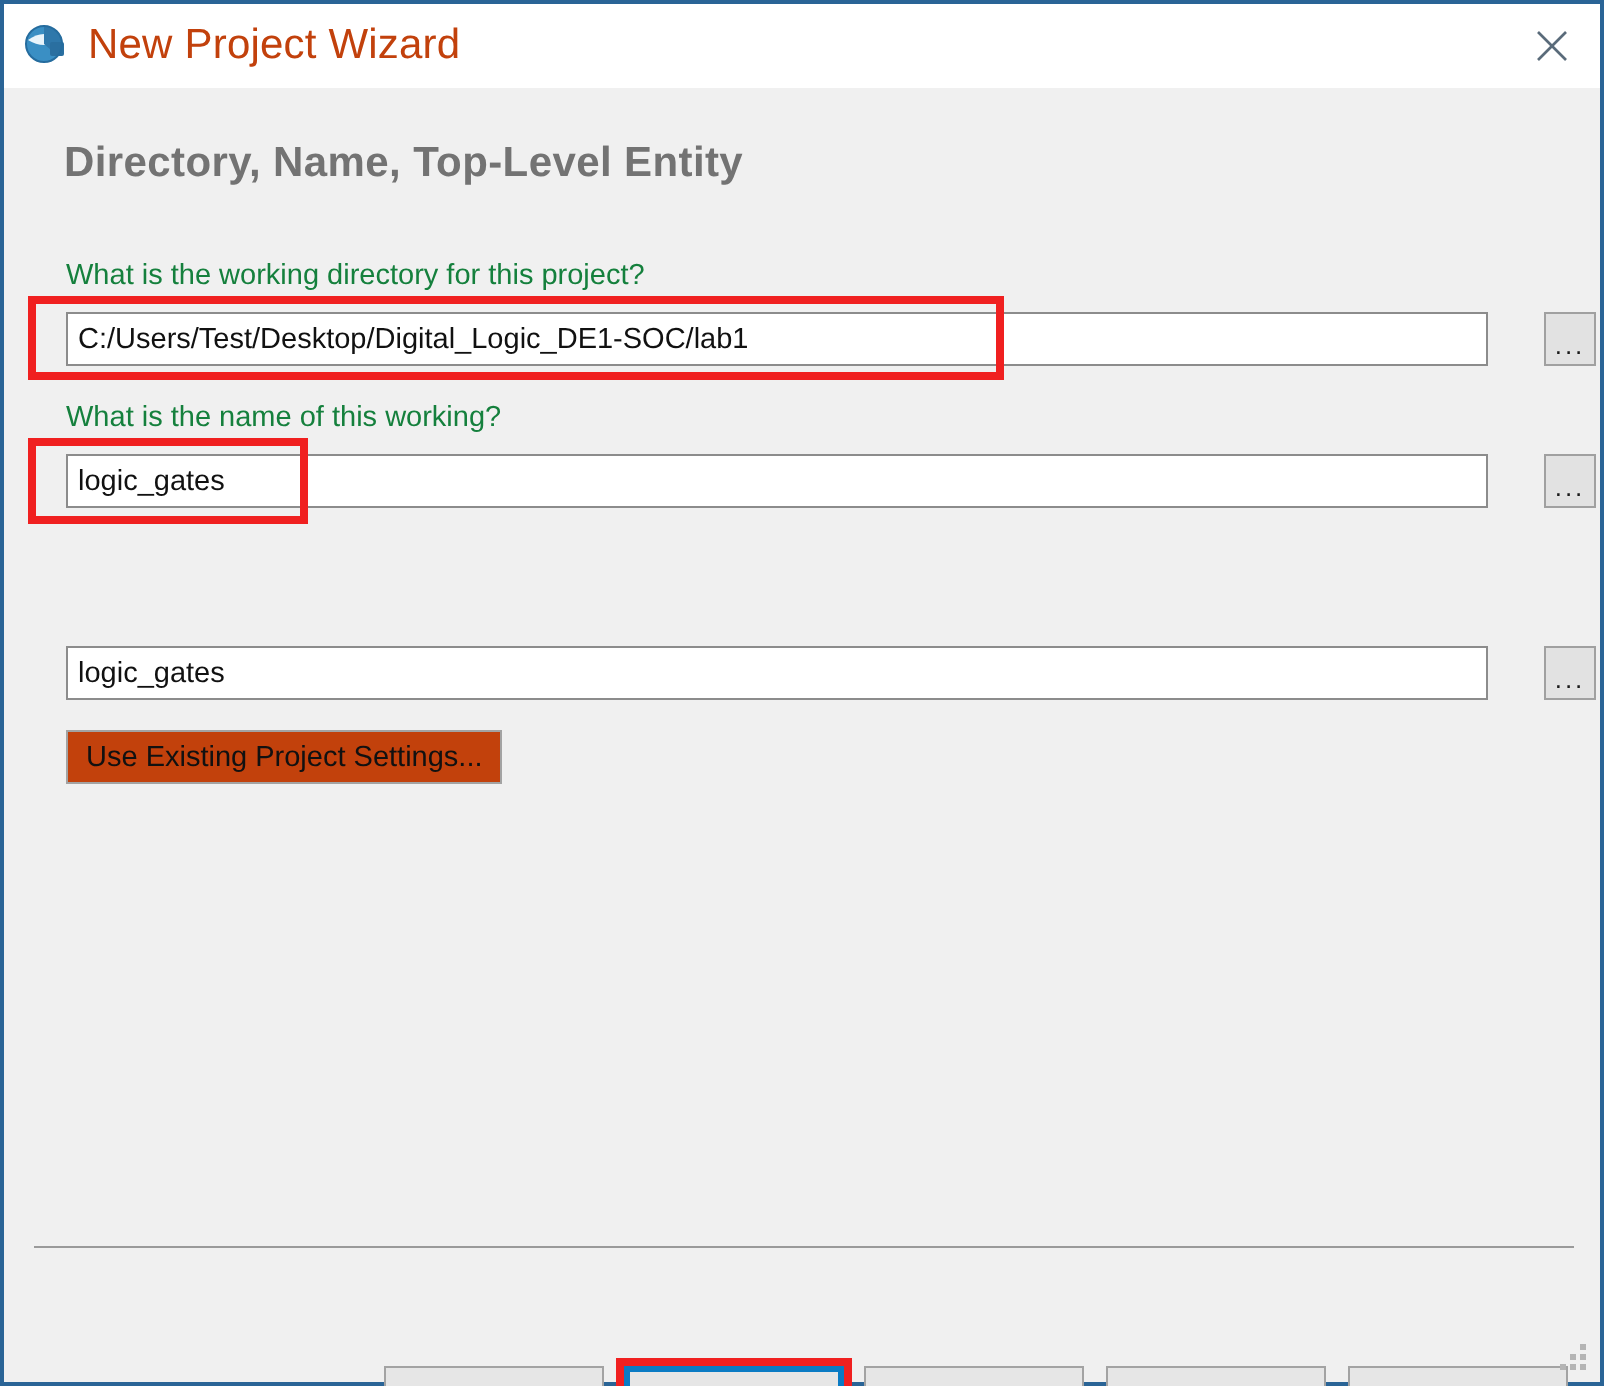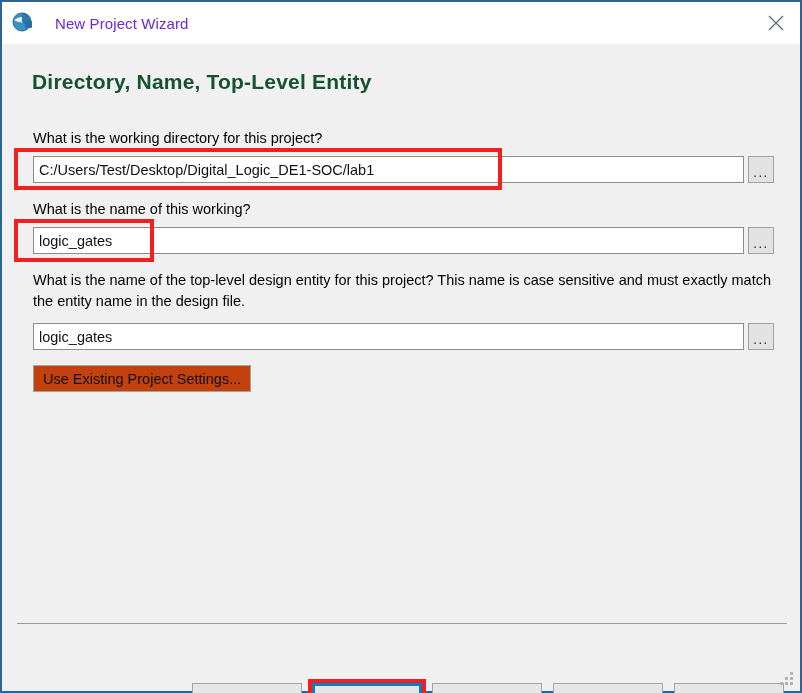"New Project Wizard" #title-text { color: #6d28d9 -> #c2410c; font-size: 15px -> 21px; margin-left: 21px -> 10px }
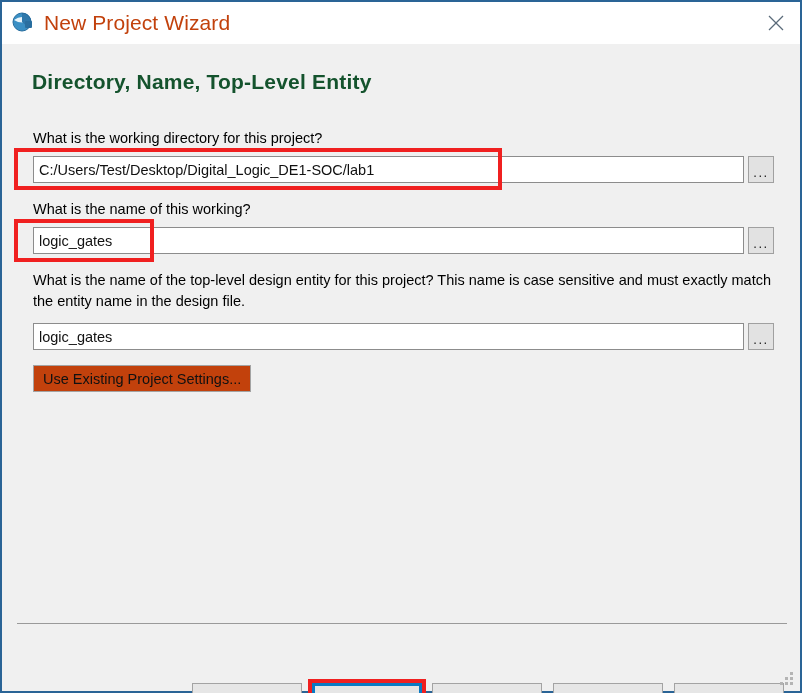"Directory, Name, Top-Level Entity" #page-title { color: #14532d -> #737373 }
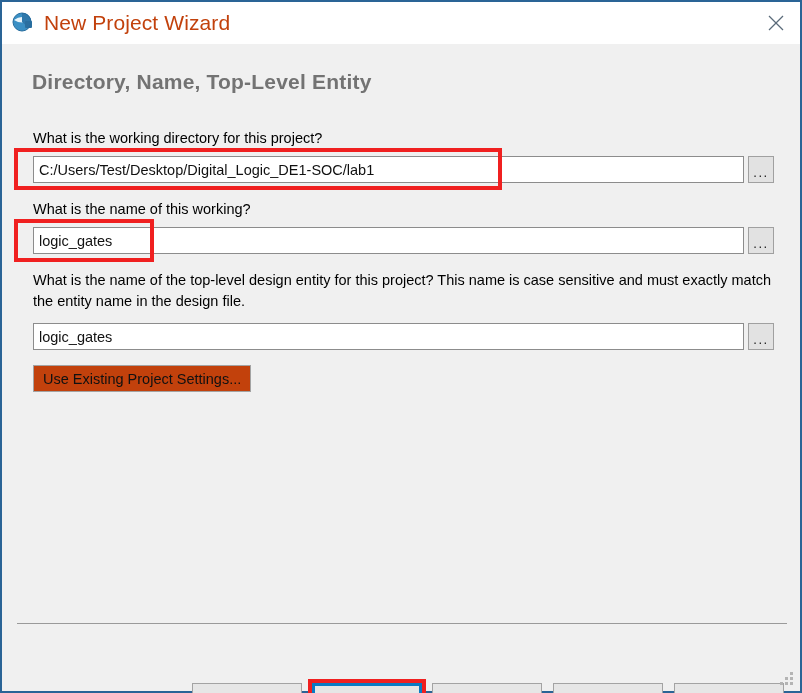"What is the working directory" .q-label { color: #000000 -> #15803d }
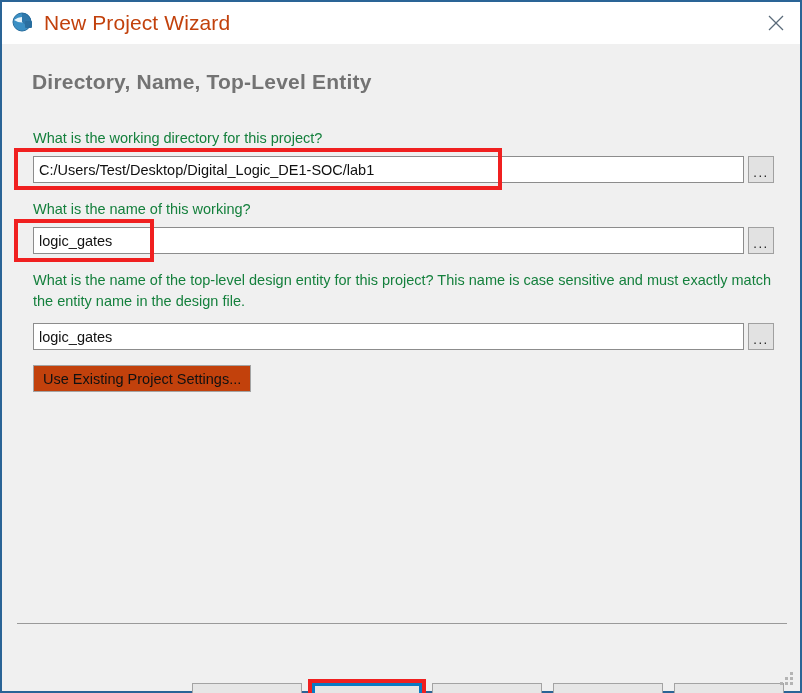"C:/Users/Test/Desktop/Digital_Logic_DE1-" .field-row { gap: none -> 24px }
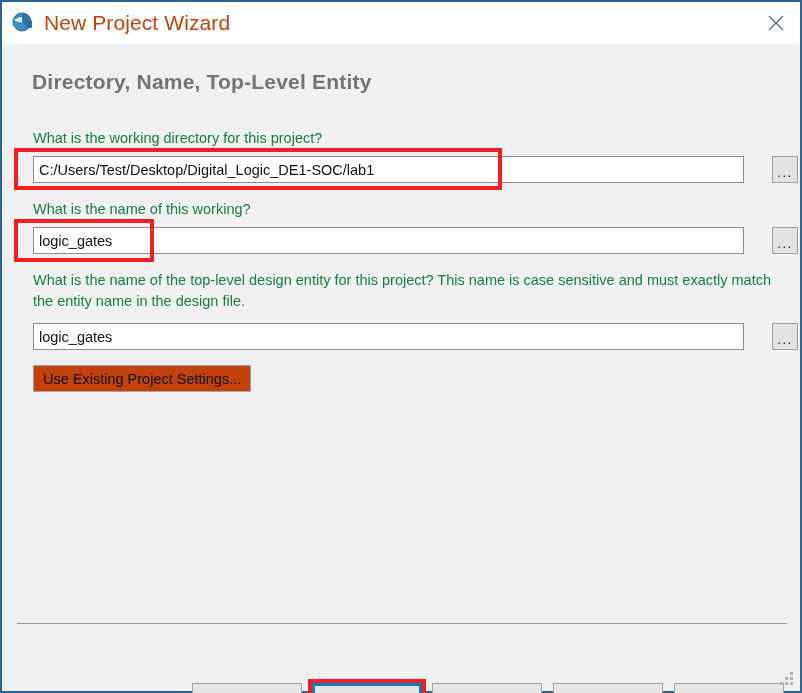"What is the name of the" div.q-label { html: <div>What is the name of the top-level design entity for this project? This name is case sensitive and must exactly match the entity name in the design file.</div> -> none }
